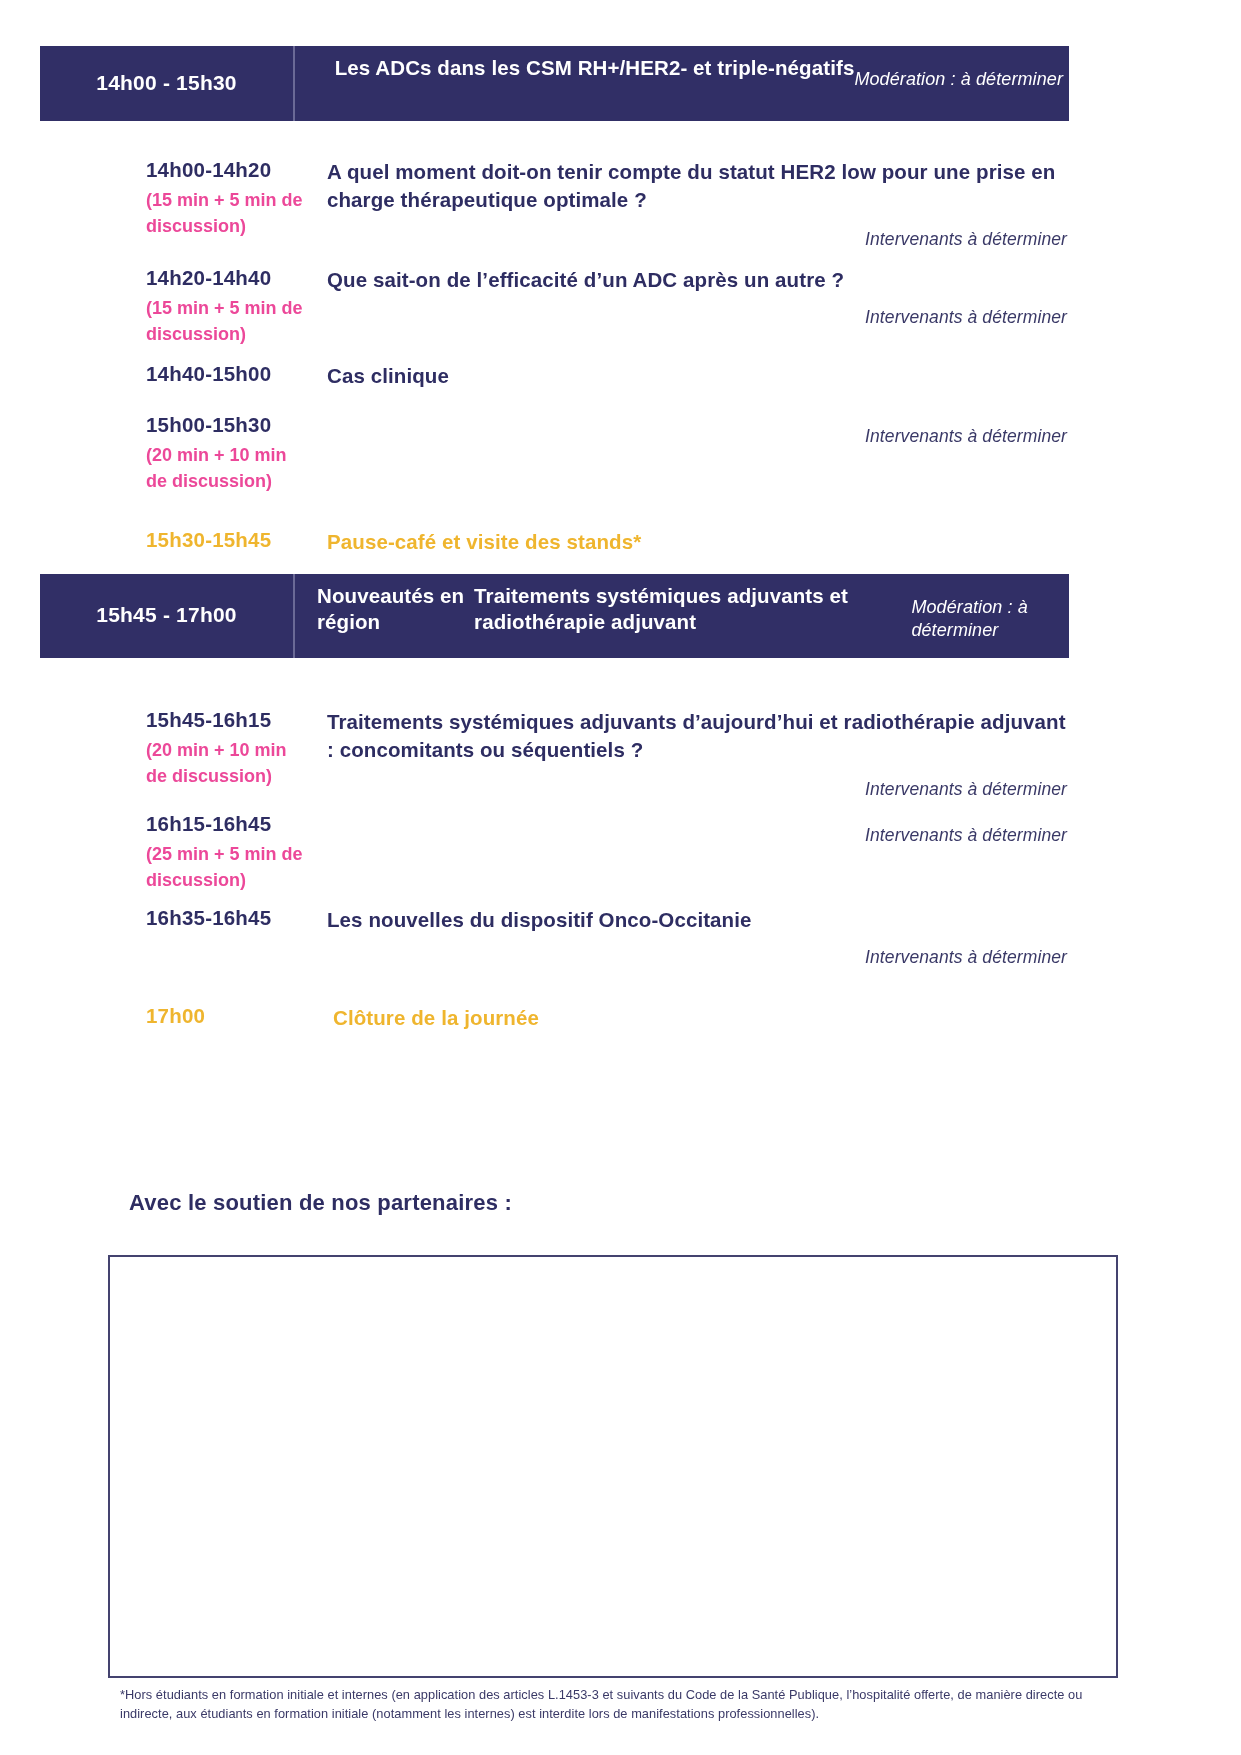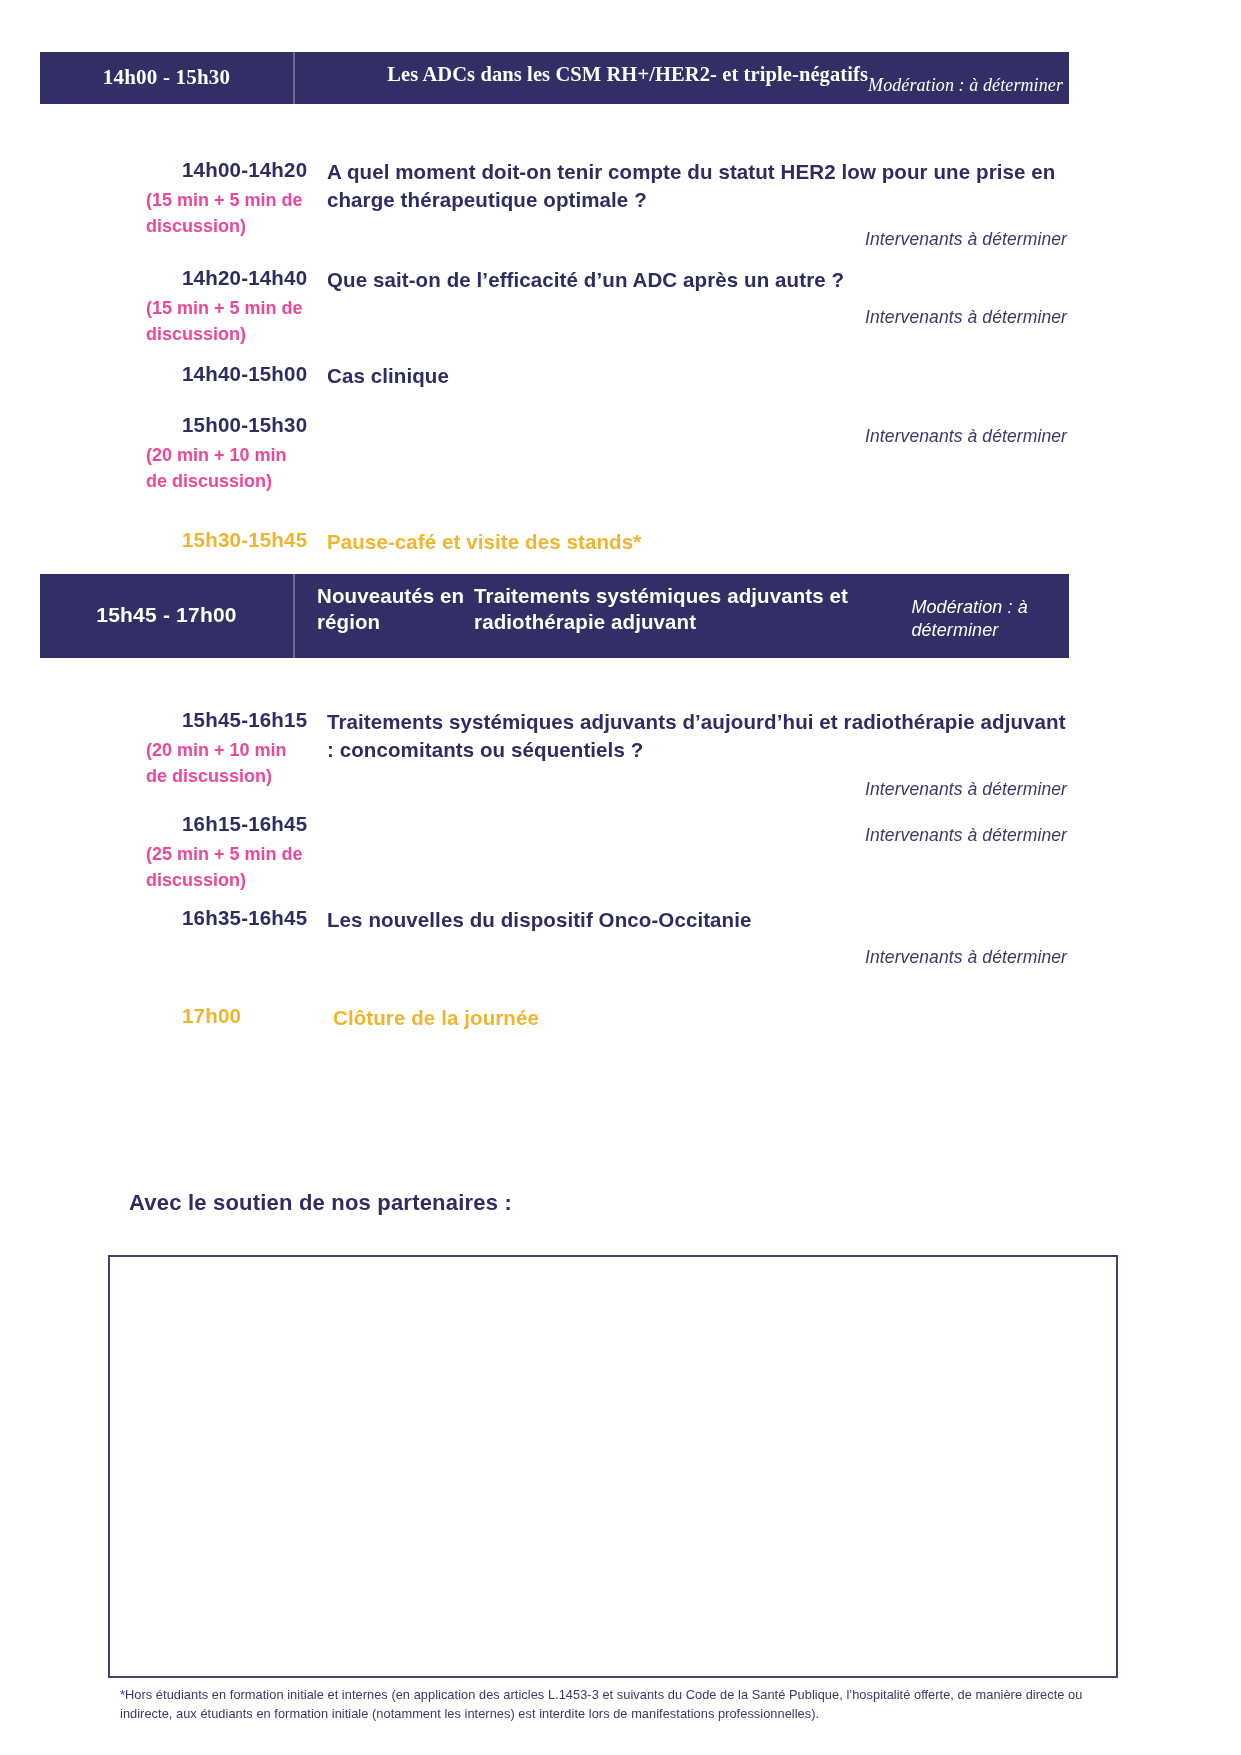"14h00 - 15h30" #session-bar-1 { font-family: Liberation Serif, serif -> none; height: 52px -> 75px; top: 52px -> 46px }
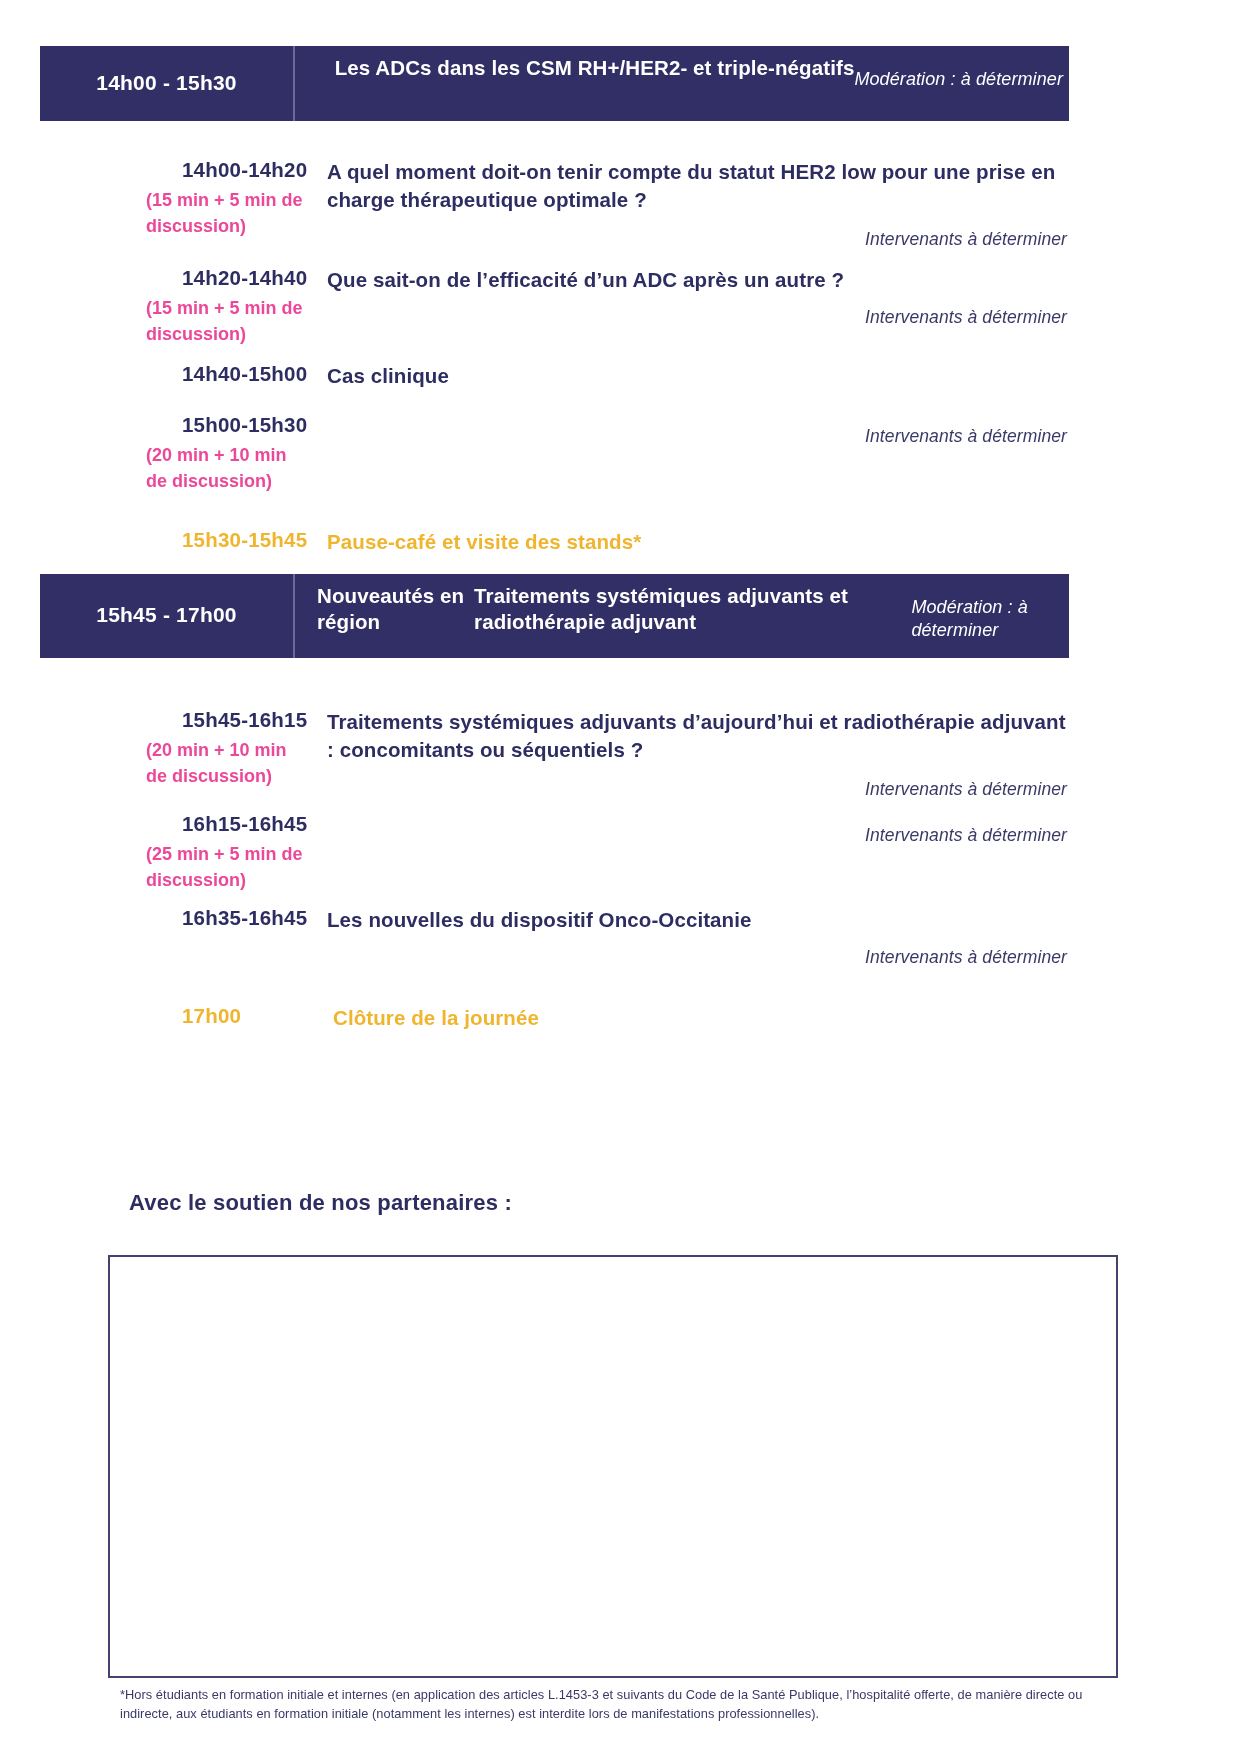"14h00-14h20" .talk .time-main { margin-left: 36px -> none }
